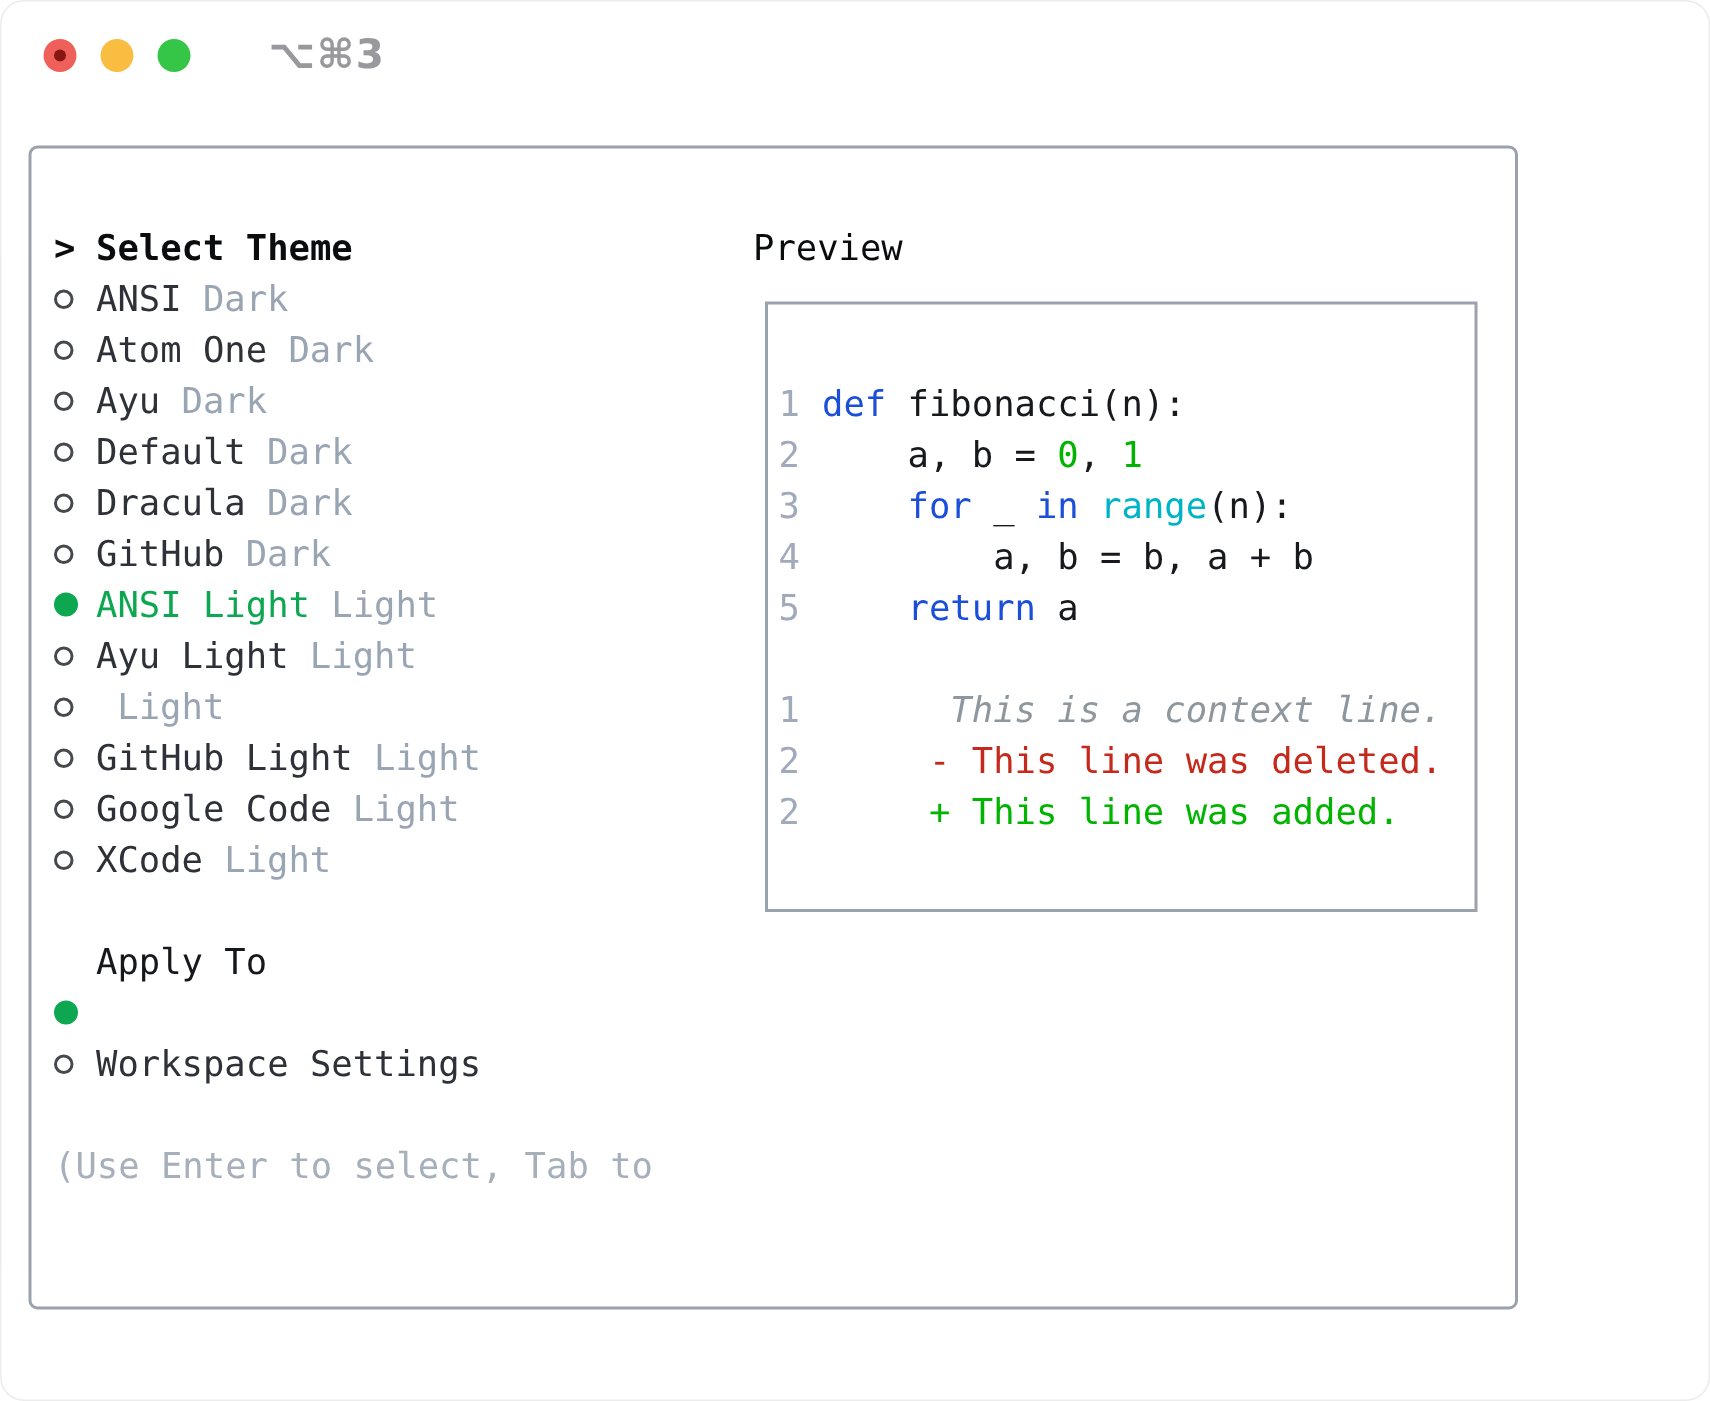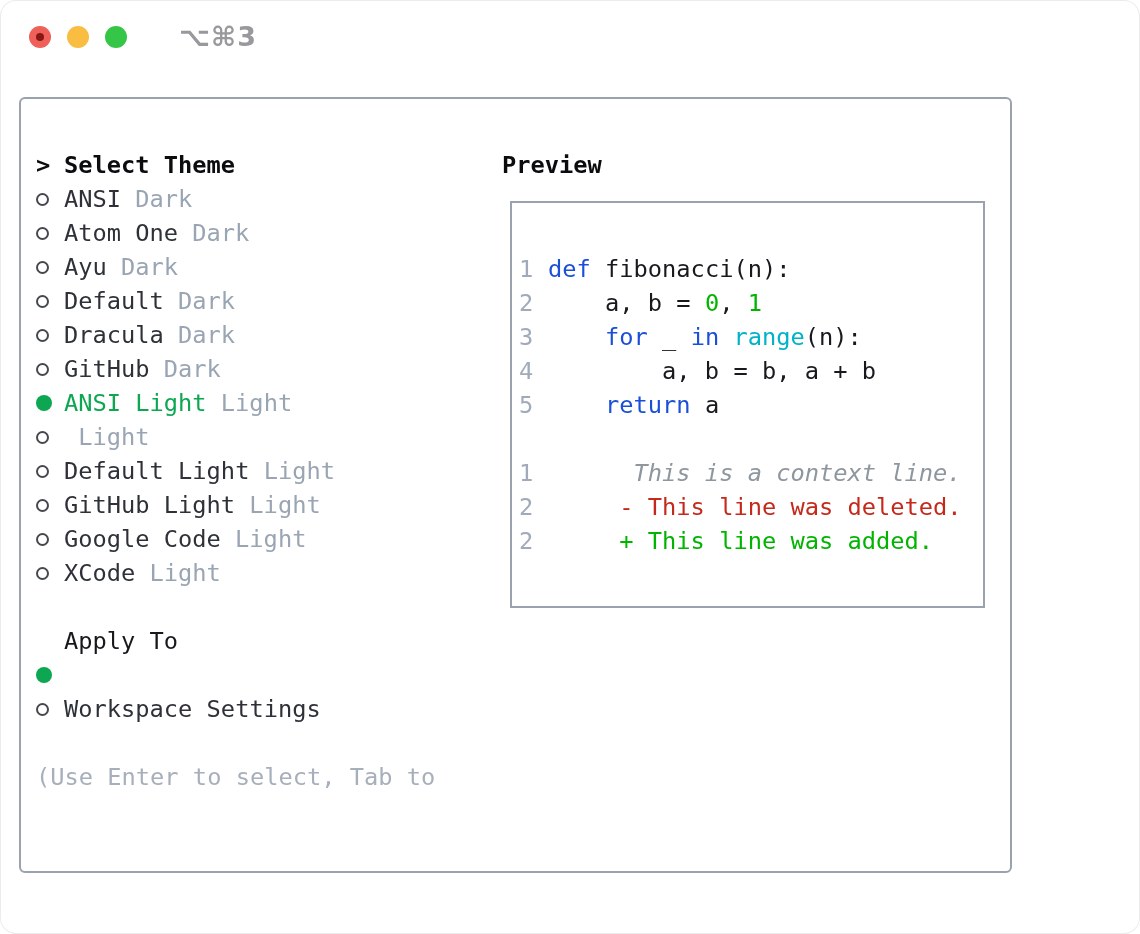"Preview" .preview-hdr { font-weight: bold -> normal }
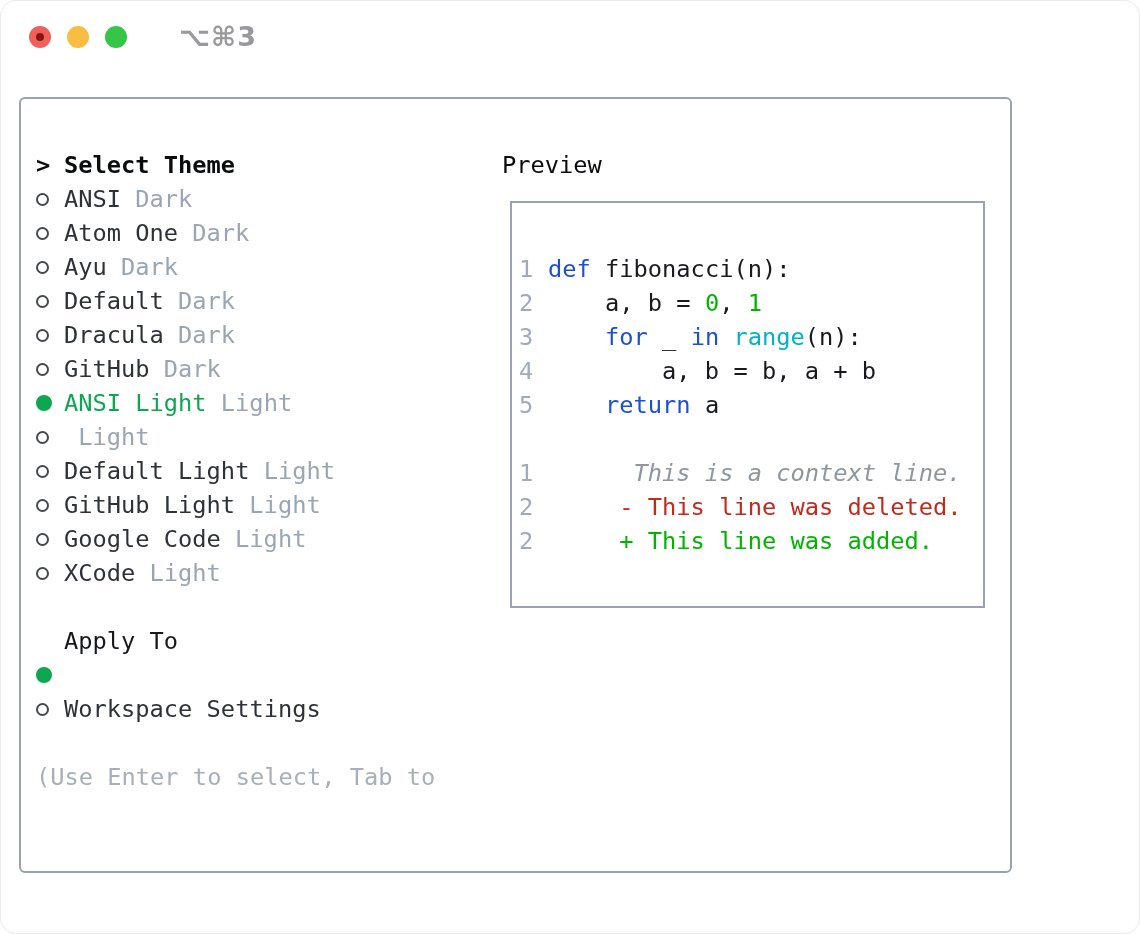"Ayu Light" span.opt-name { html: none -> <span>Ayu Light</span> }
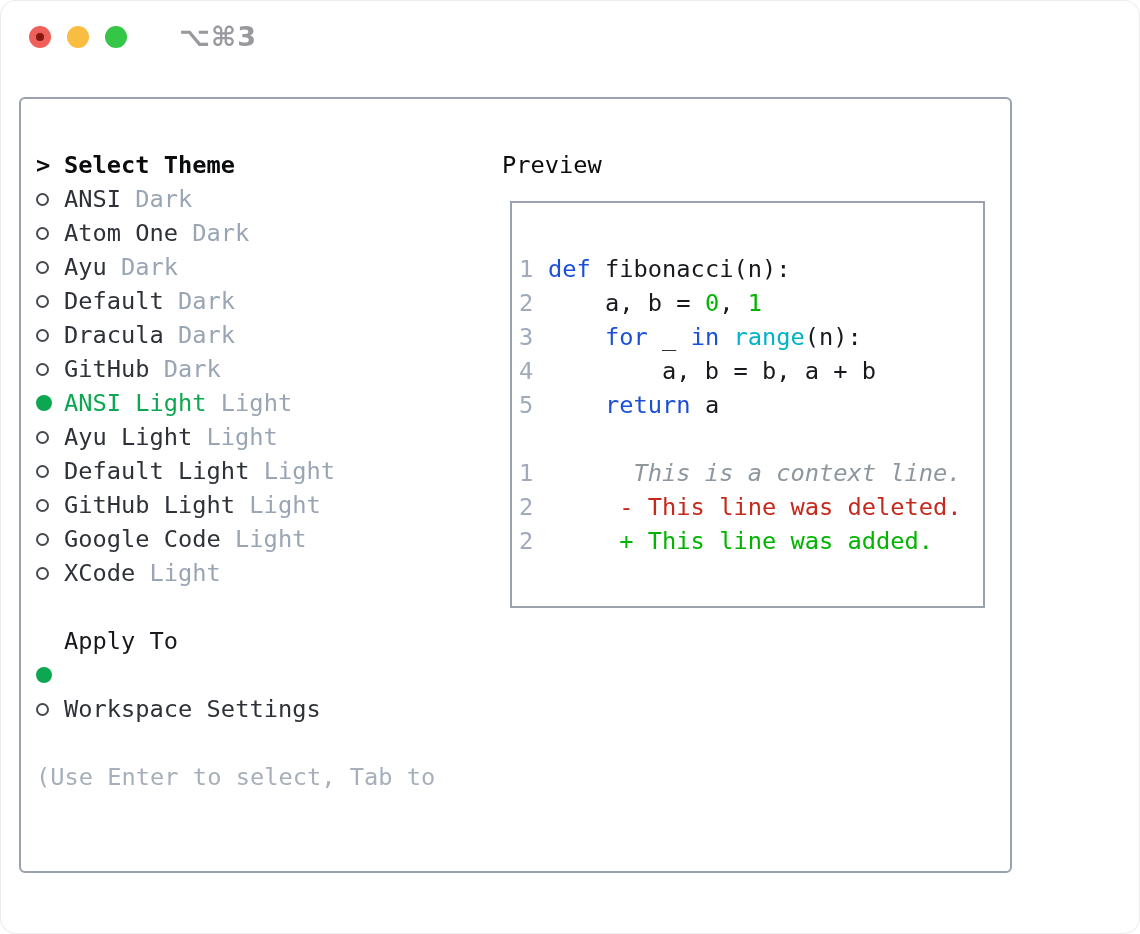"Default Light" span.opt-name { html: <span>Default Light</span> -> none }
